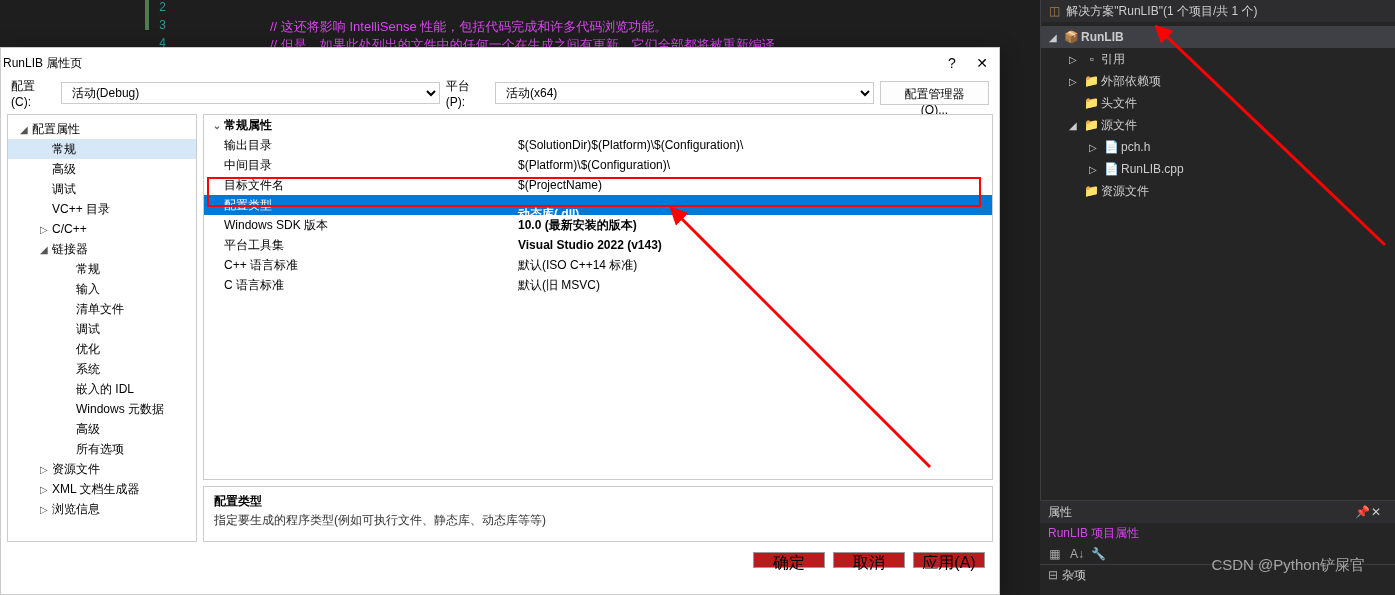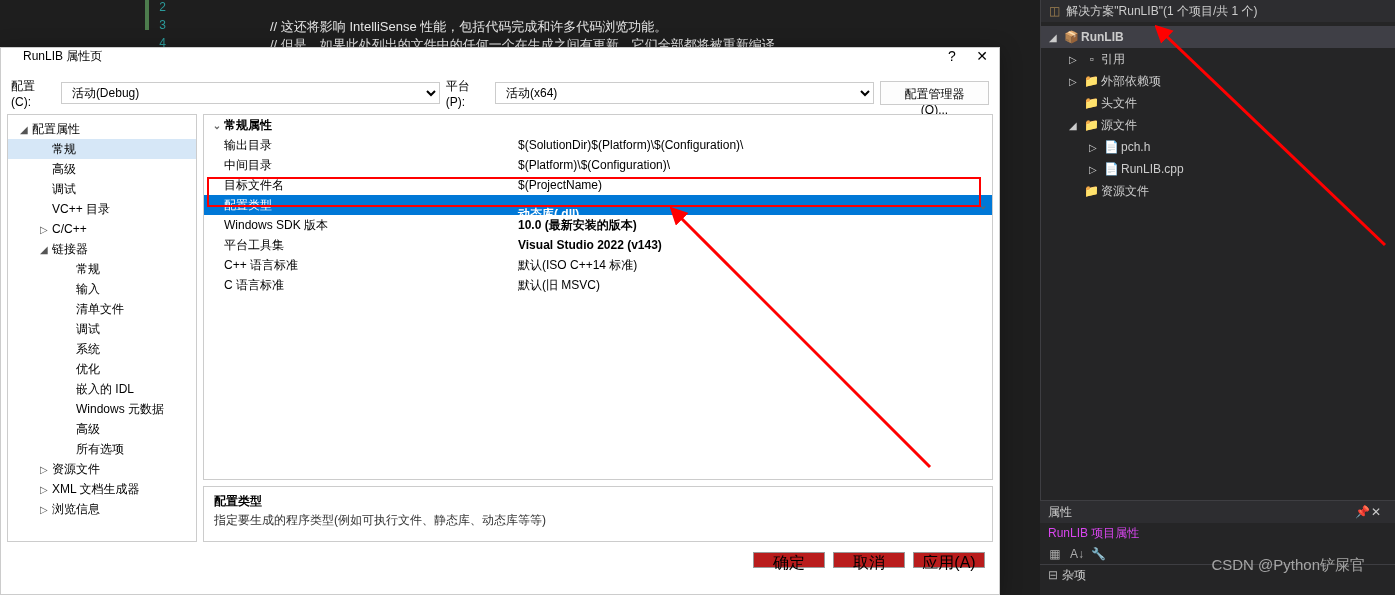"// 这还将影响 IntelliSense" .code-lines div { color: #e5e5e5 -> #d946ef }
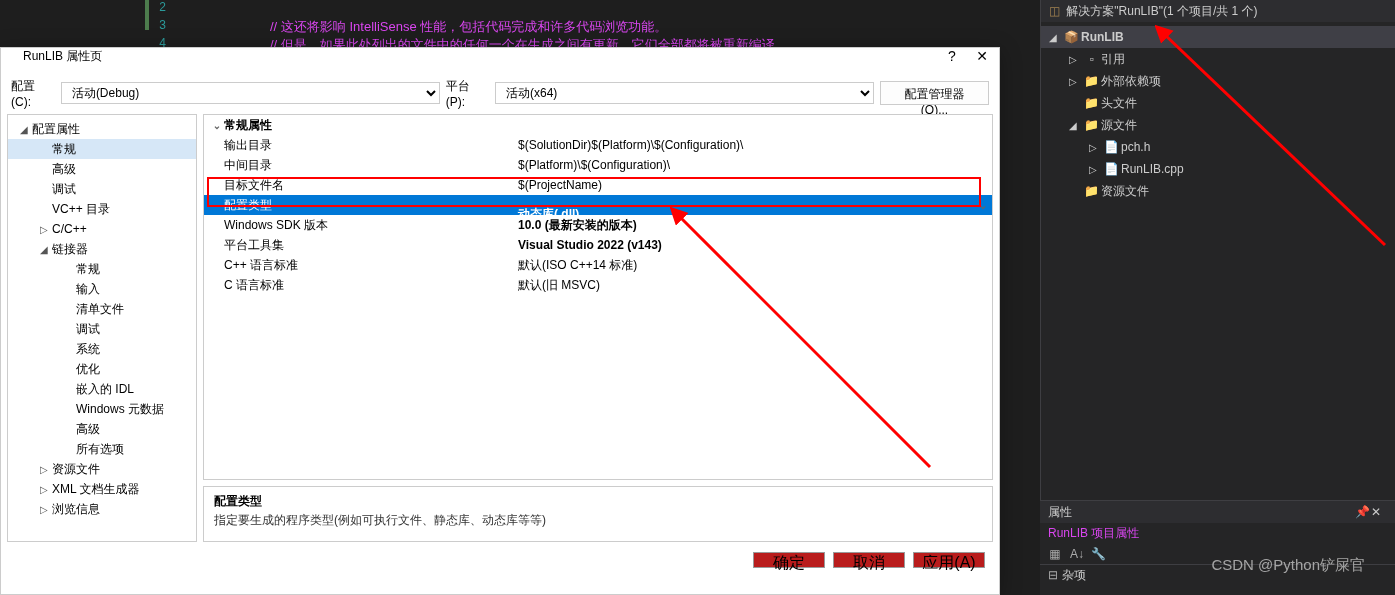"RunLIB 属性页" .dialog-title { align-items: none -> center; margin-left: 20px -> none }
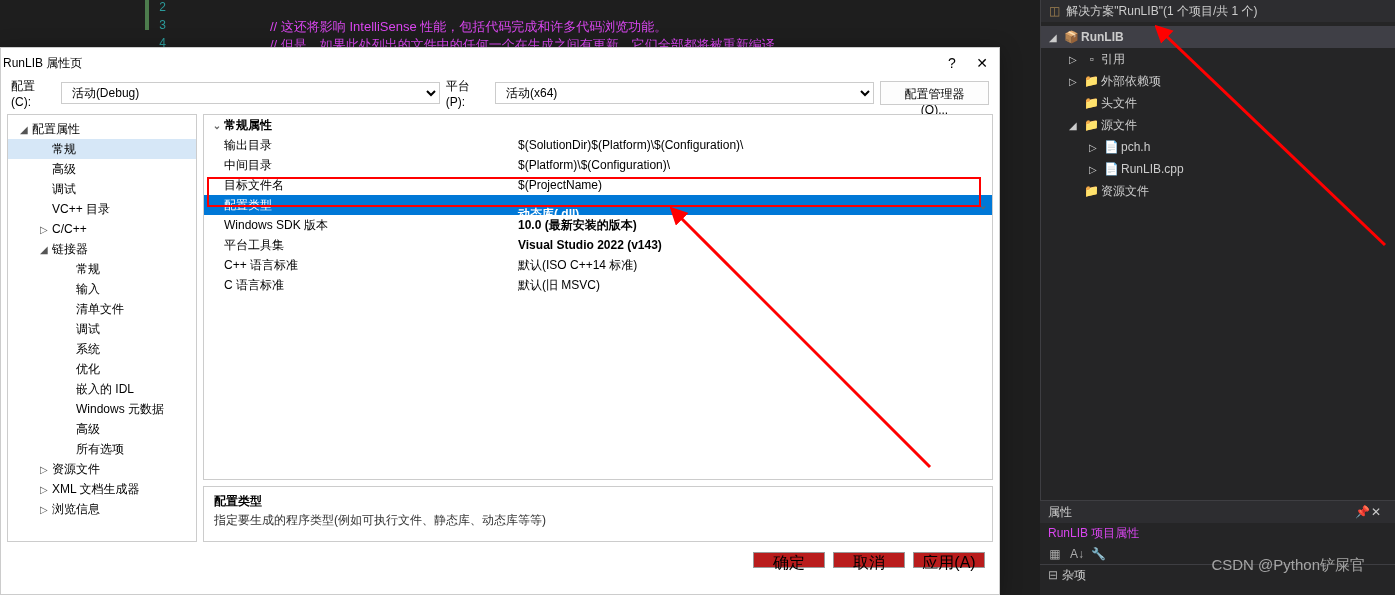"系统" div.tree-item { order: before "优化" -> after "优化" }
